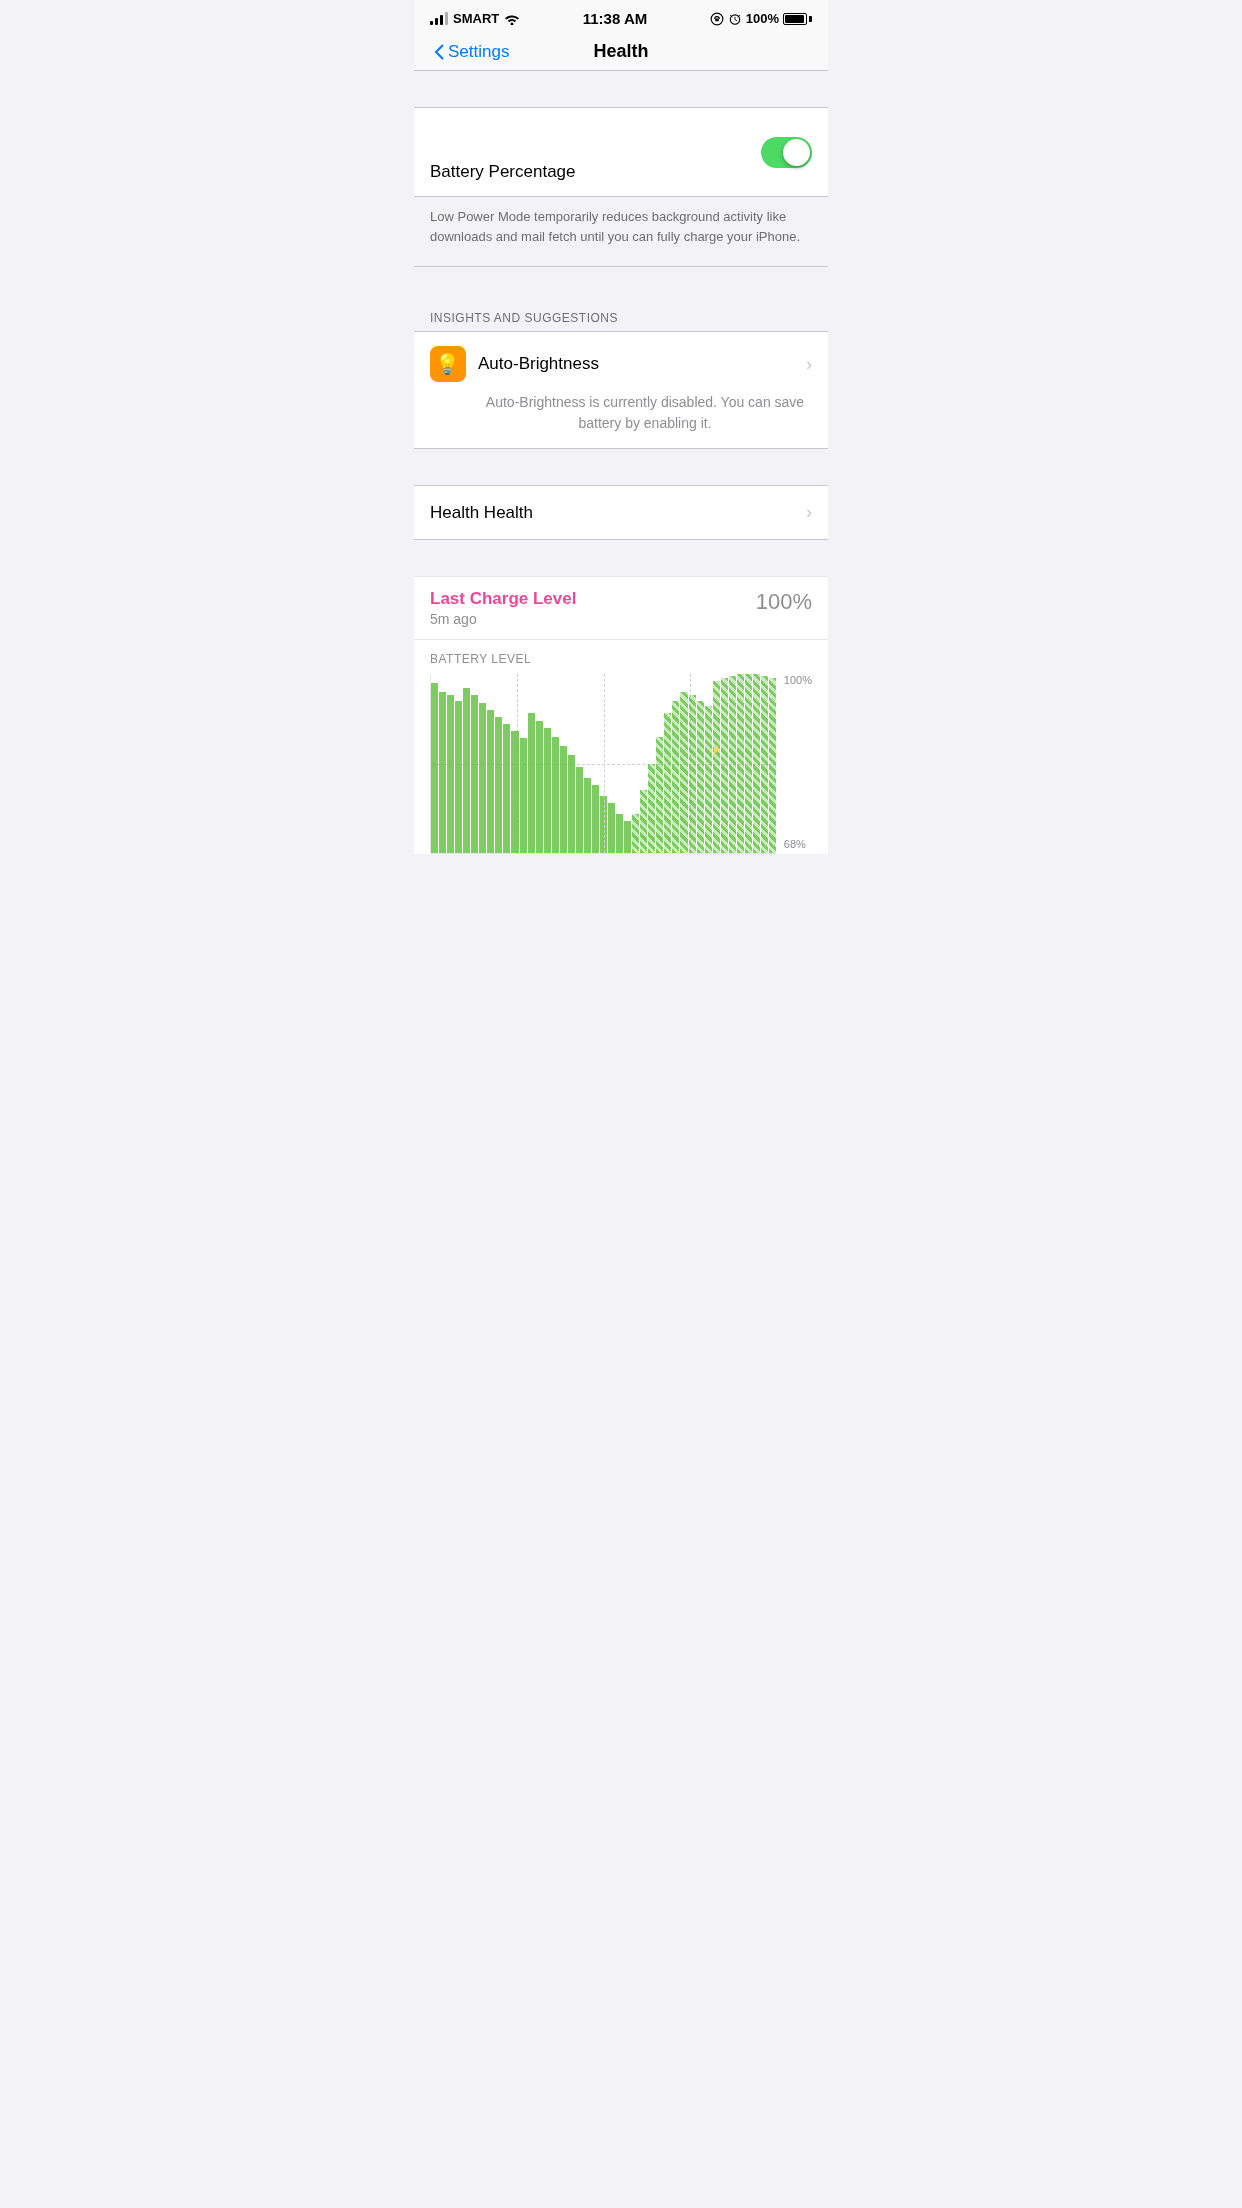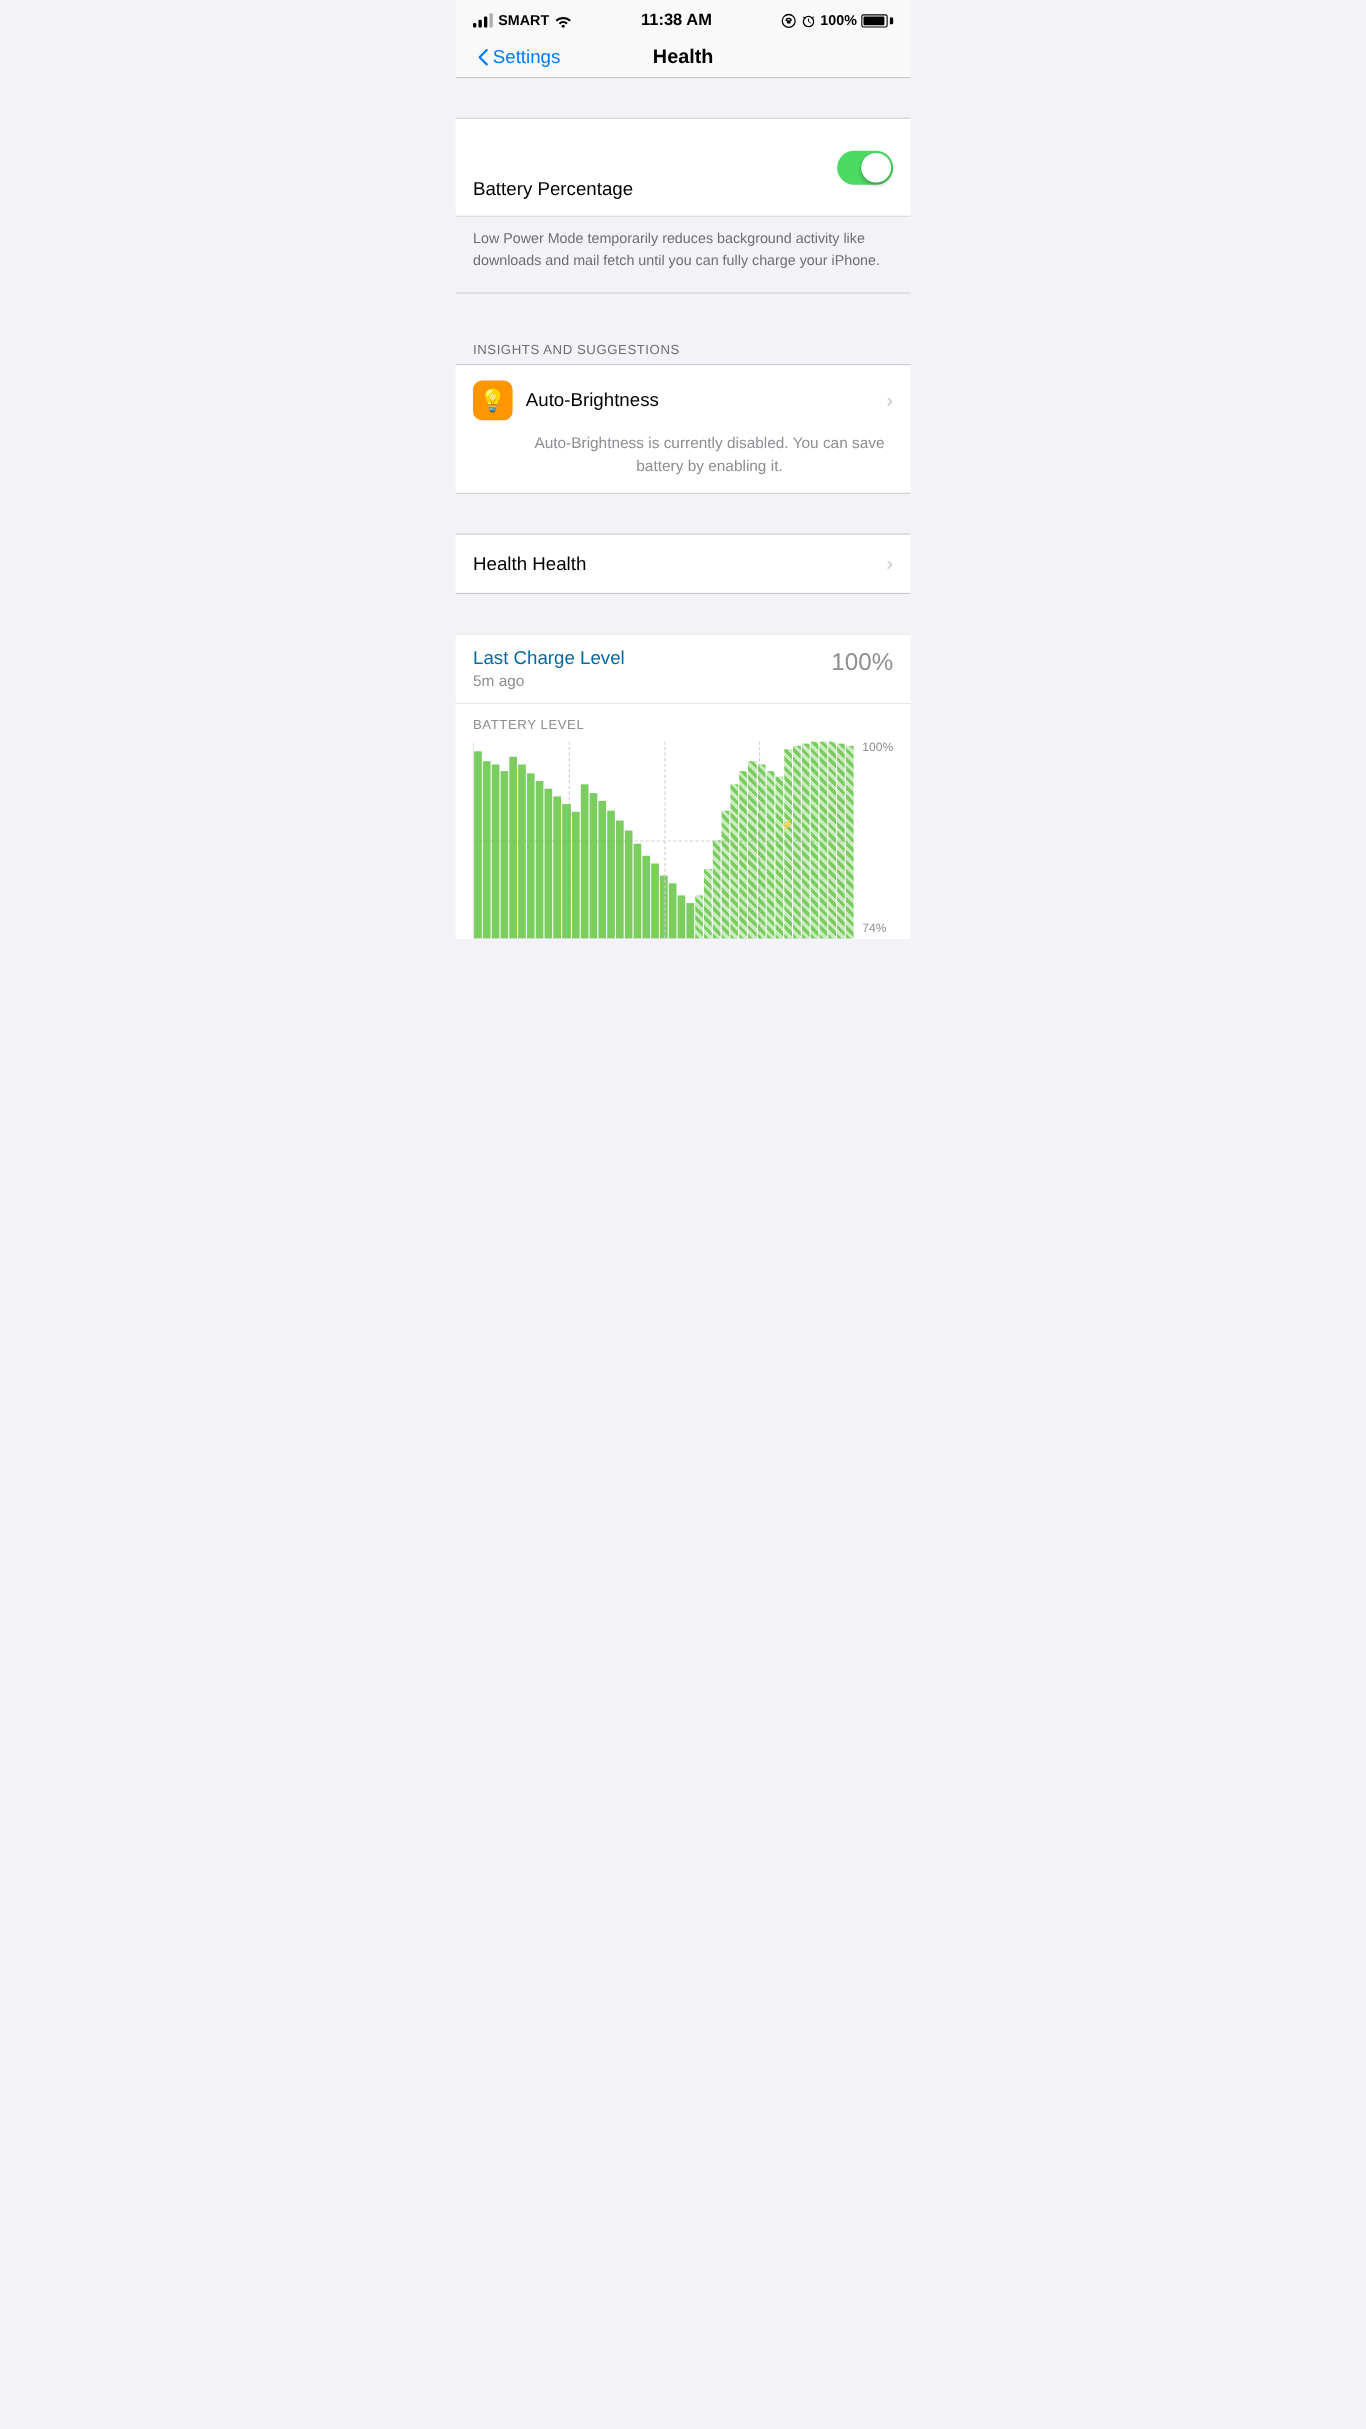"Last Charge Level" .charge-level-title { color: #0369a1 -> #ec4899; font-weight: 400 -> 700 }
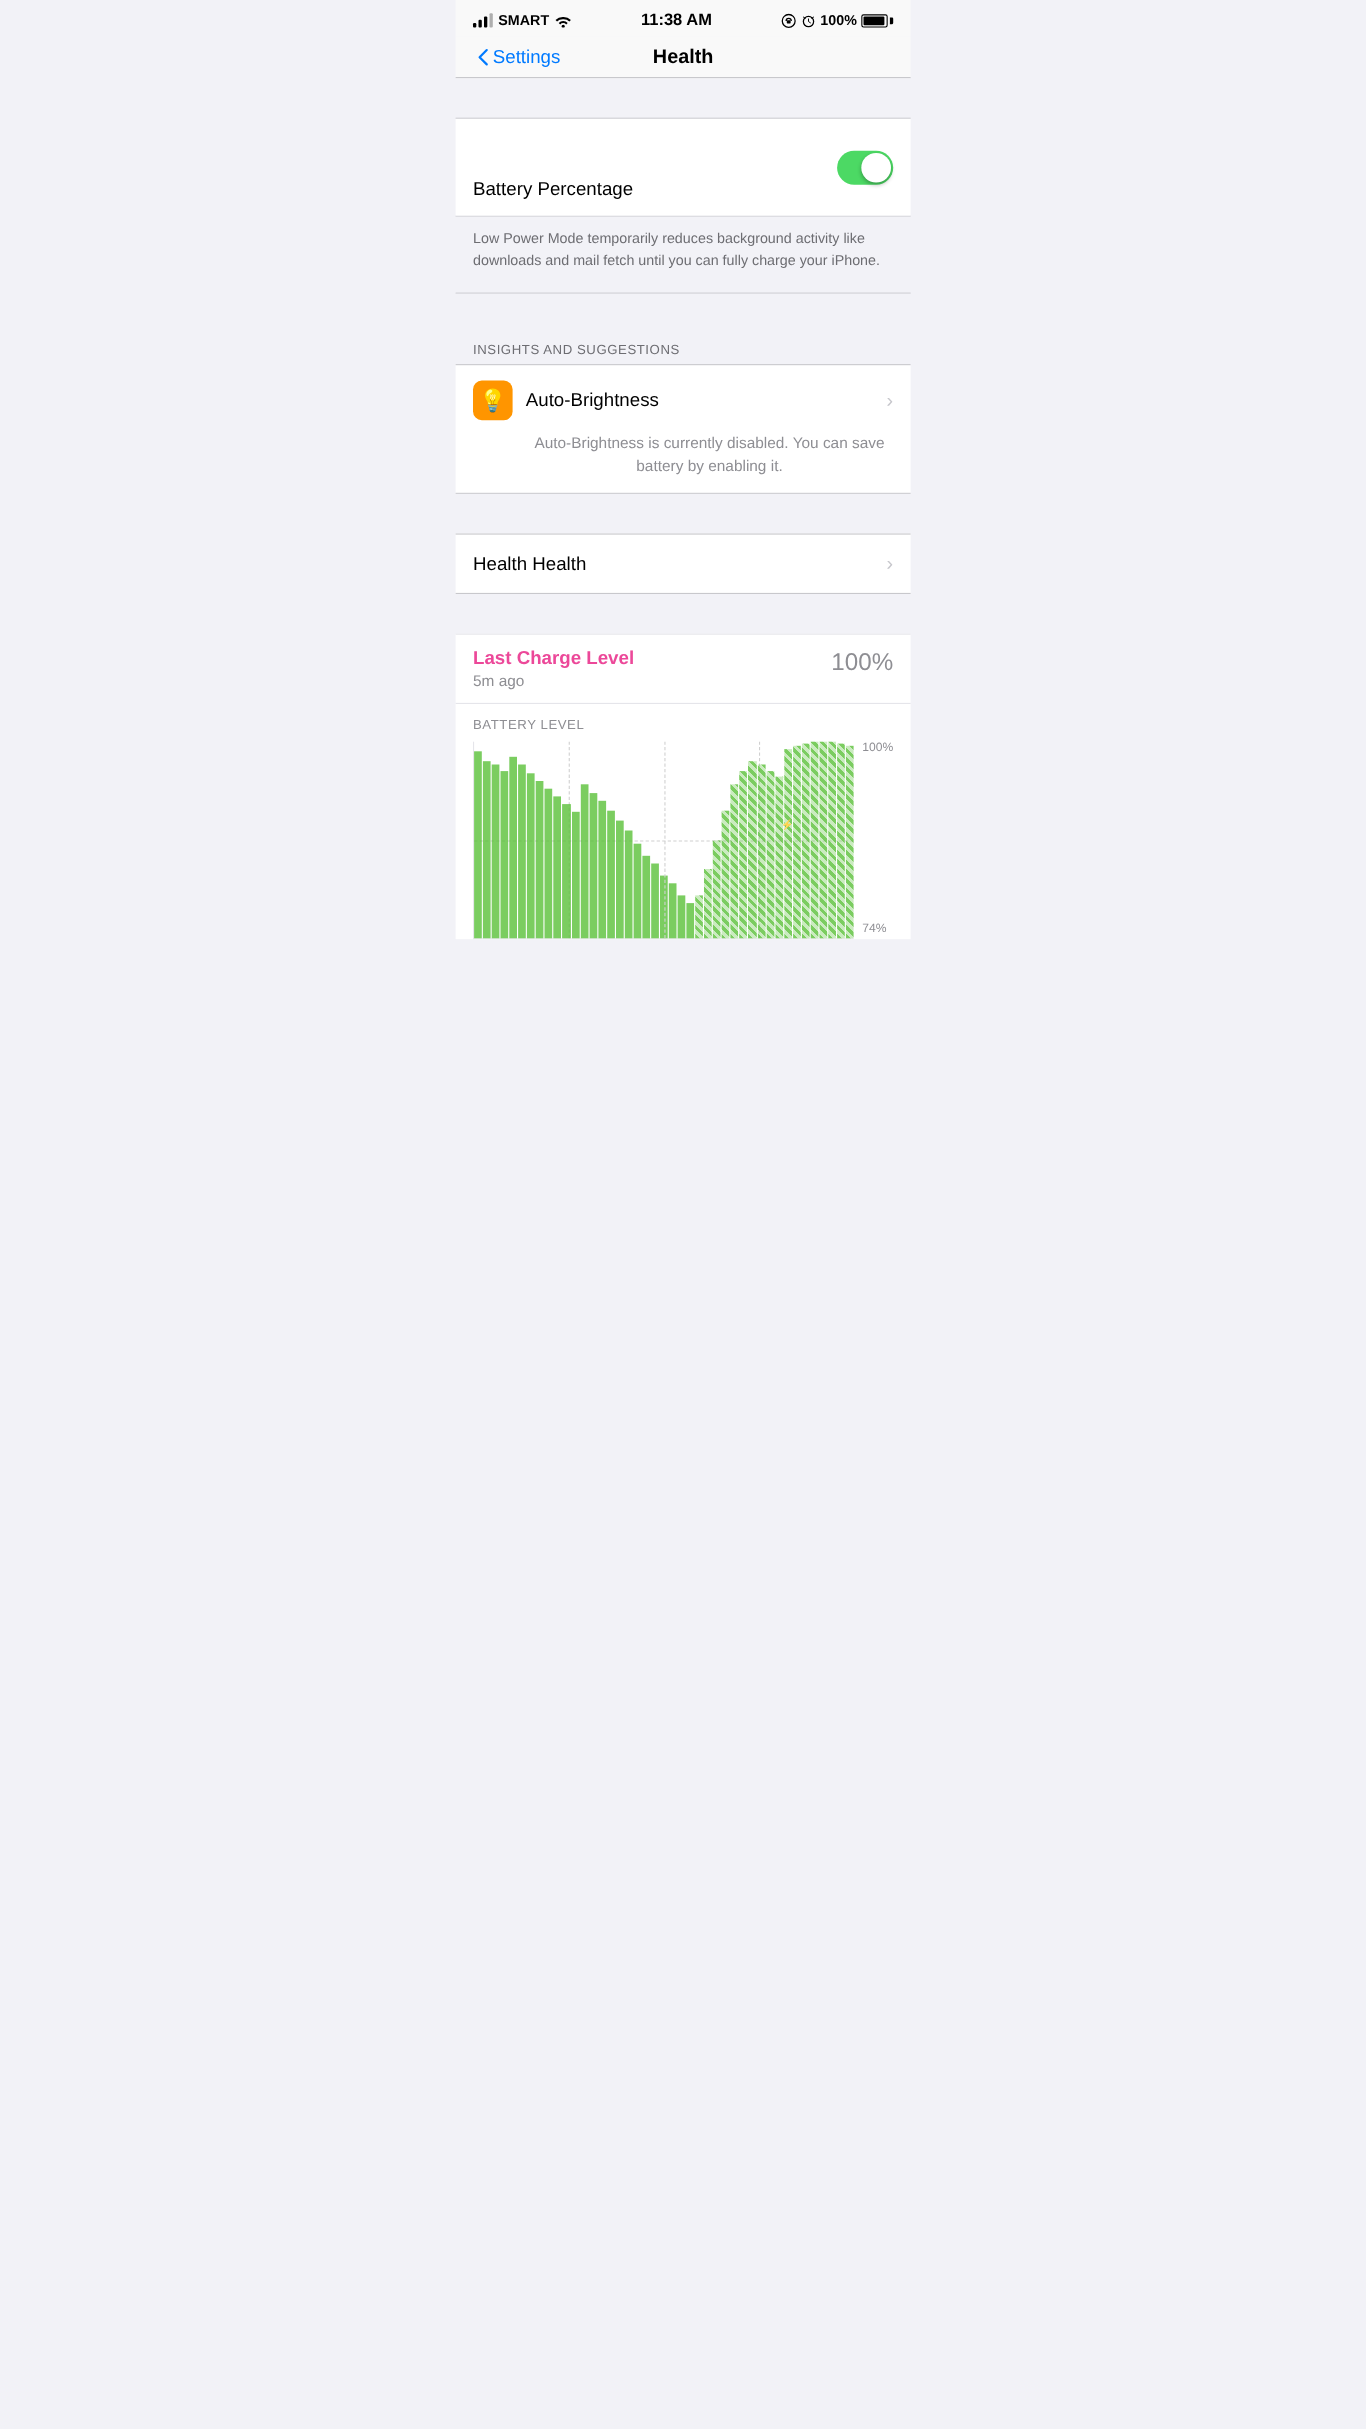"74%" span { text: 74% -> 68% }
